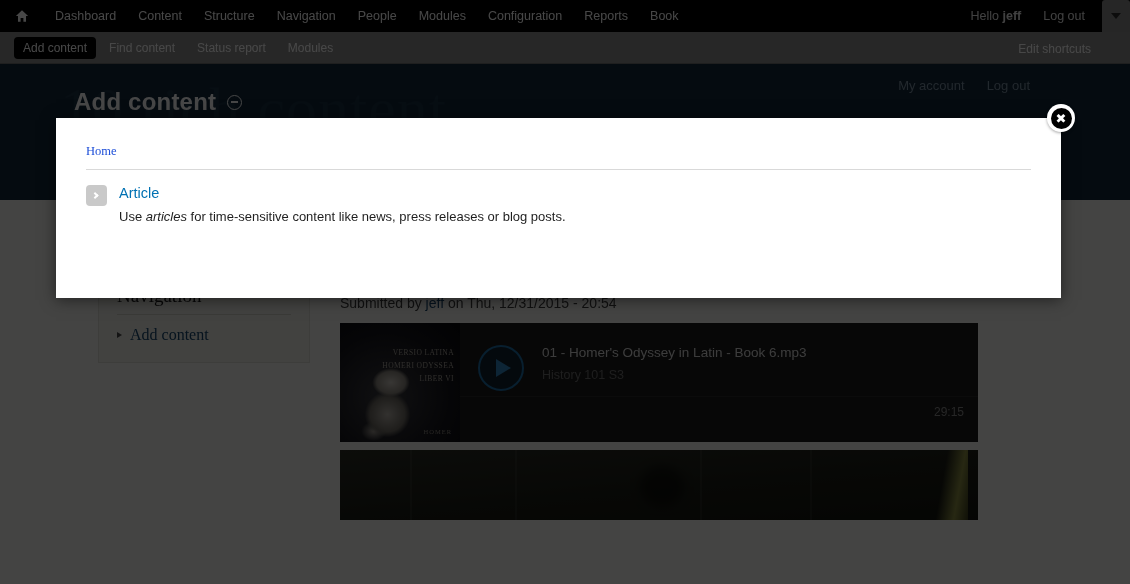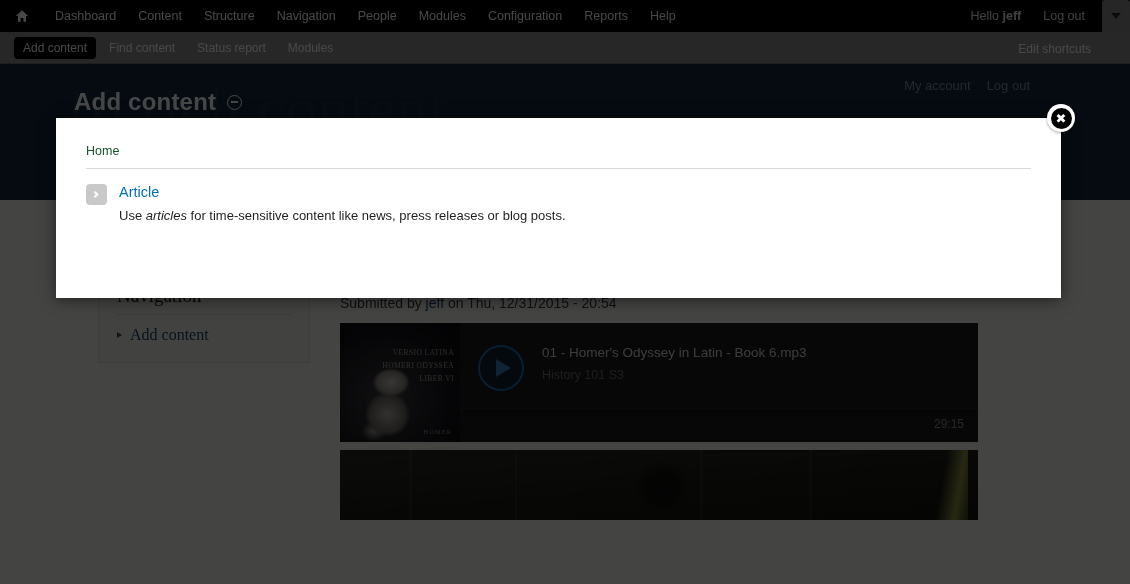"Help" a.tb-link { text: Help -> Book }
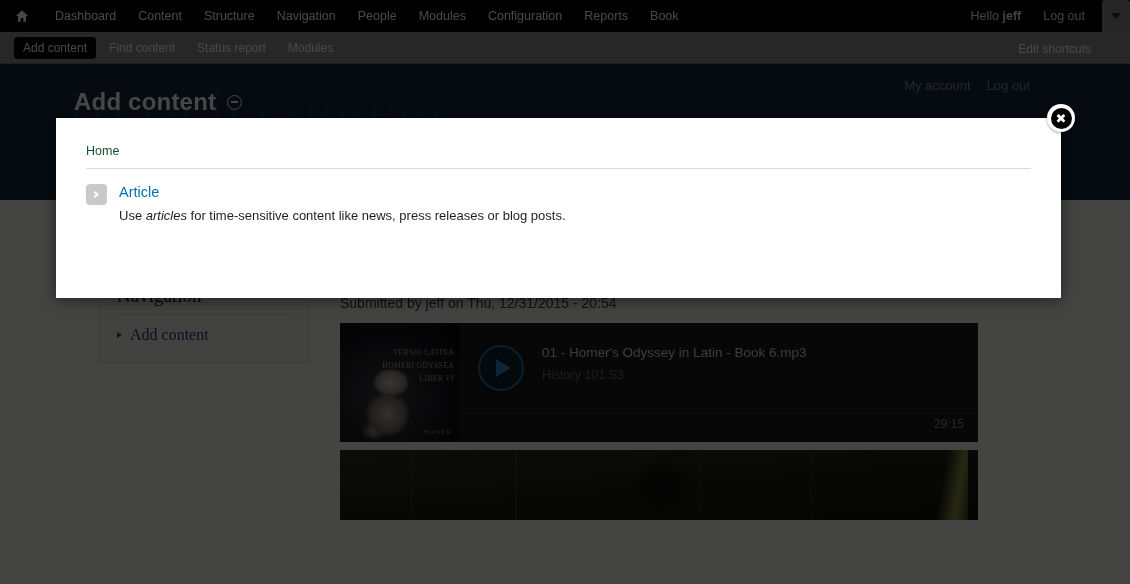"My account" .header-userlinks { gap: 16px -> 22px }
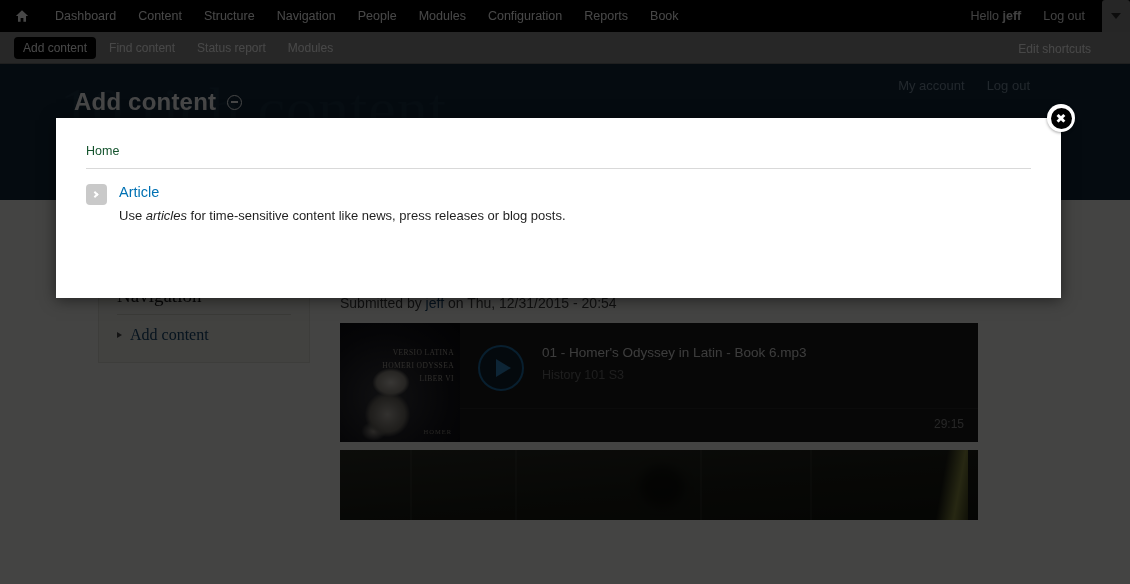"Home" .modal-breadcrumb a { color: #14532d -> #1d4ed8; font-family: none -> Liberation Serif, serif }
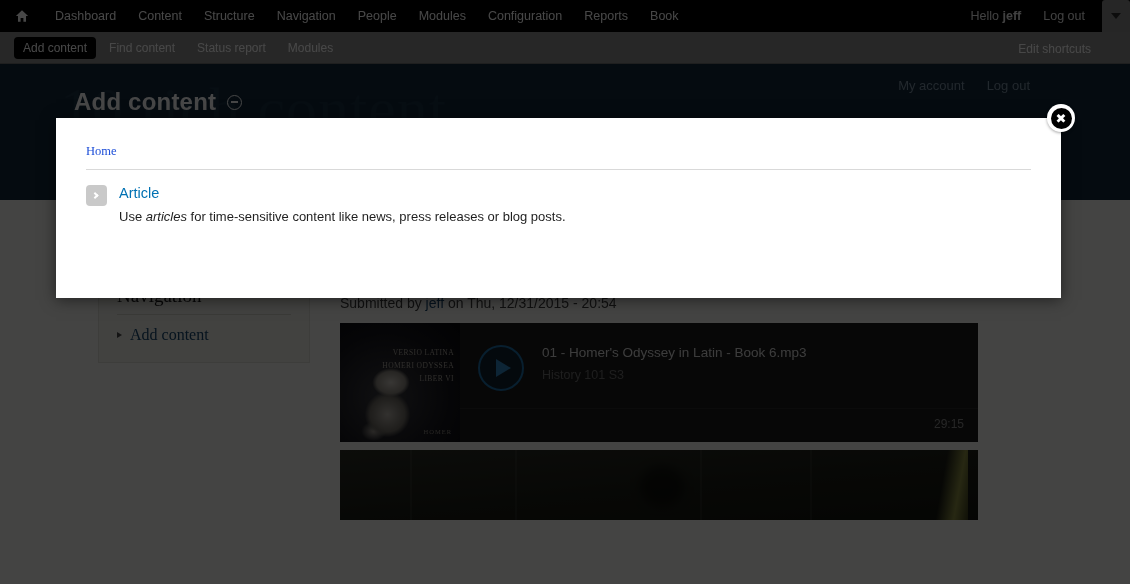"29:15" .player-foot { bottom: 4px -> 16px }
